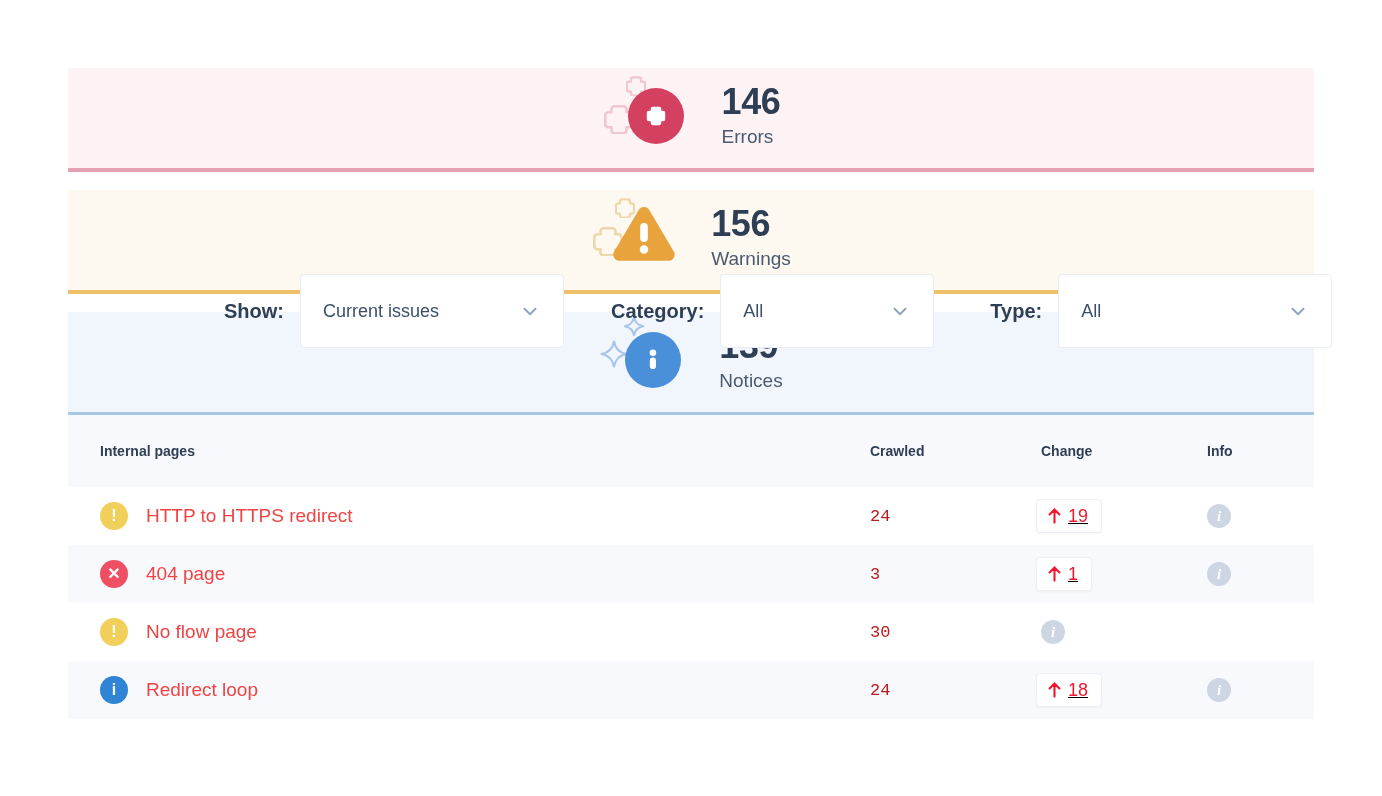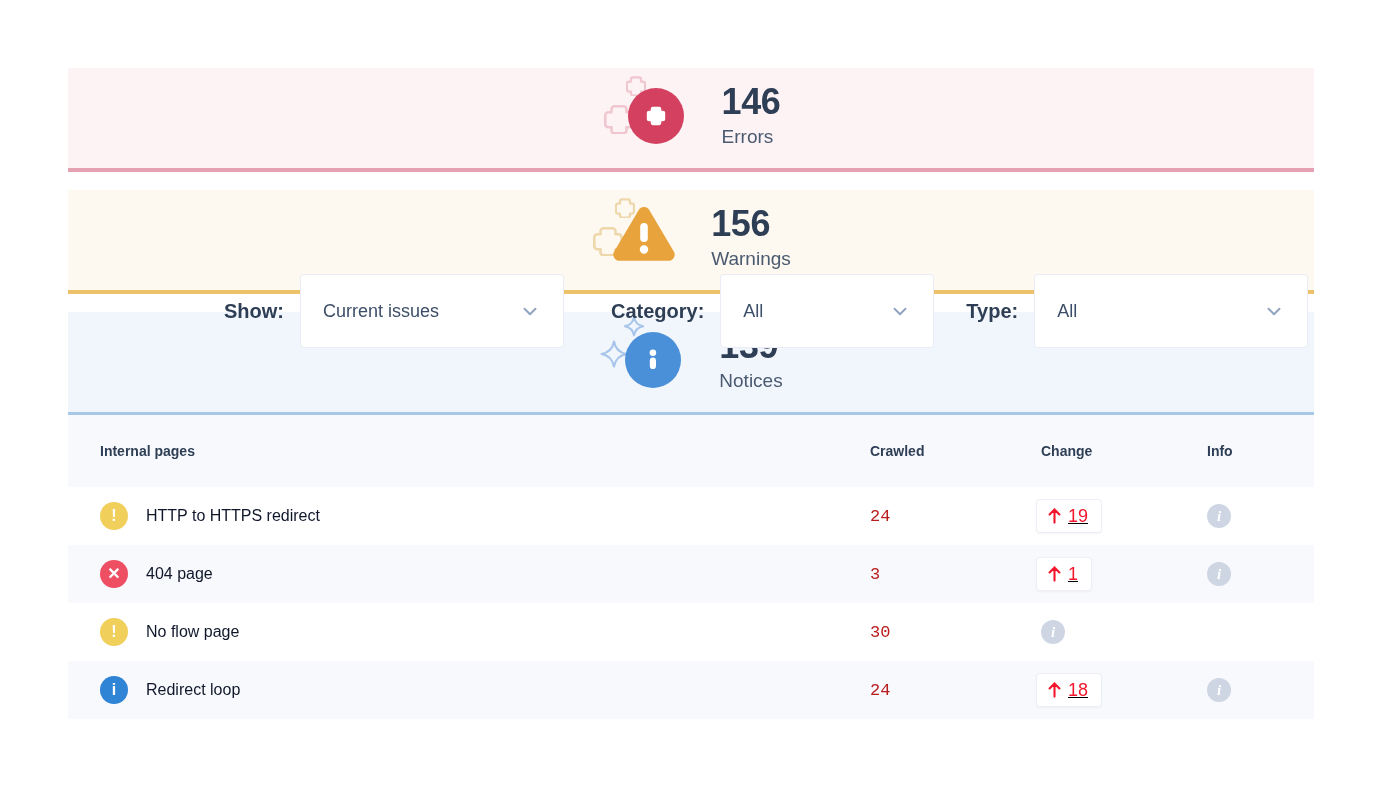"Type:" .filter-group.type { margin-left: 32px -> 56px }
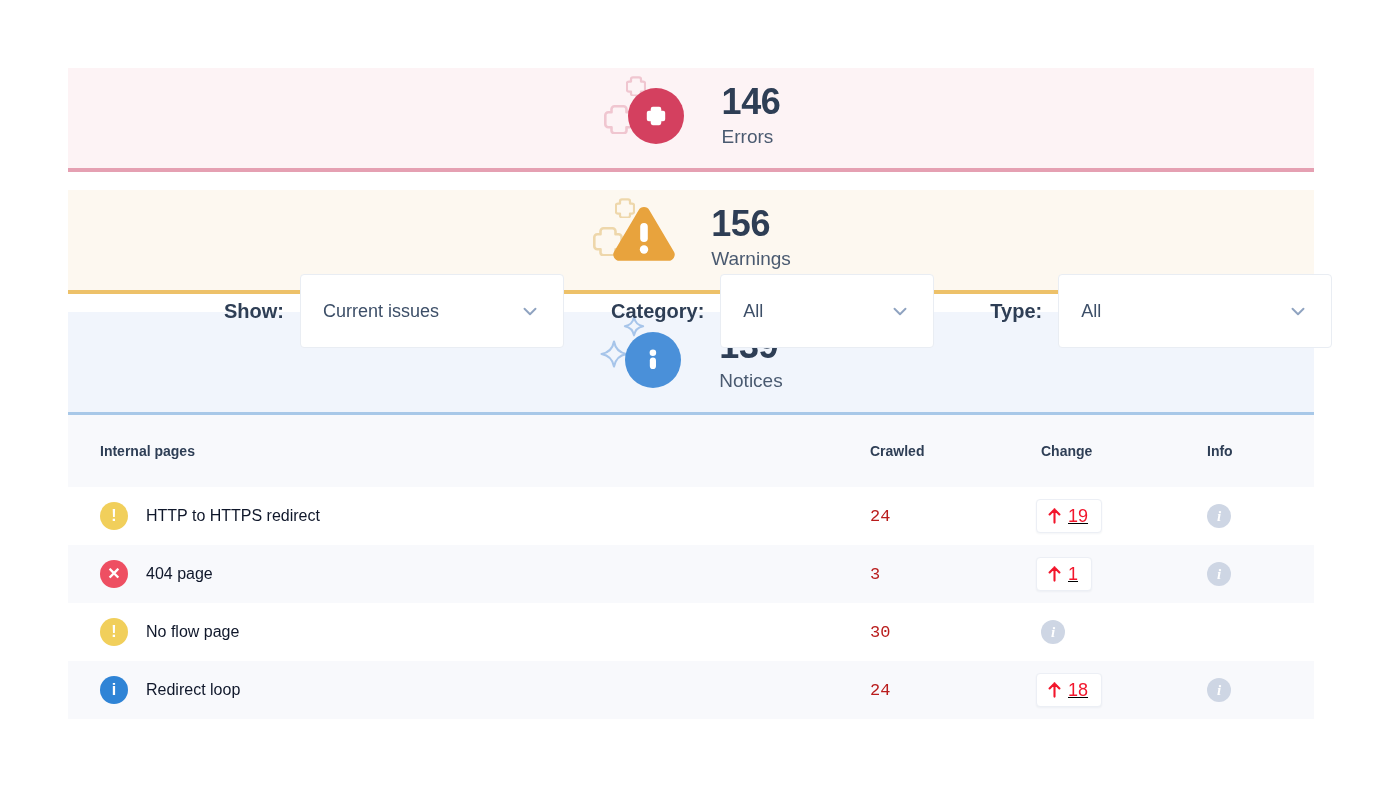"HTTP to HTTPS redirect" .row-name { color: #0f172a -> #ef4444; font-size: 16px -> 19px }
